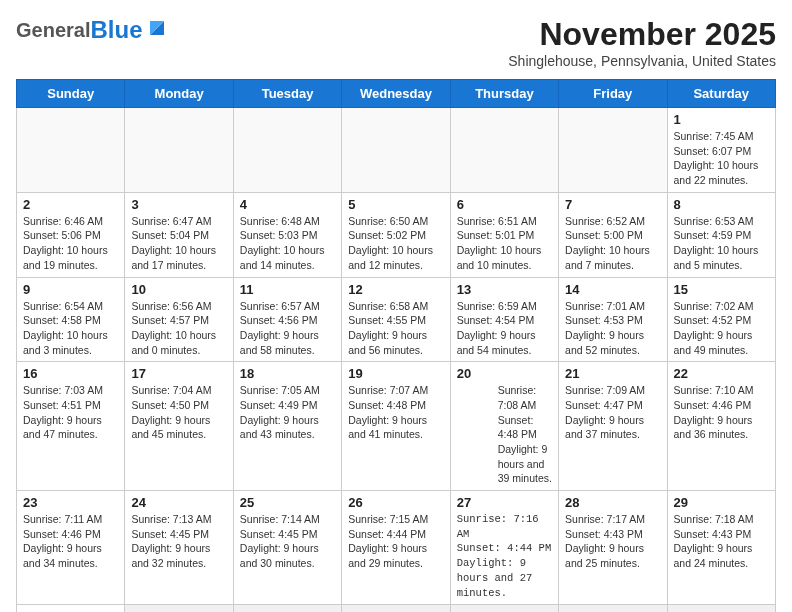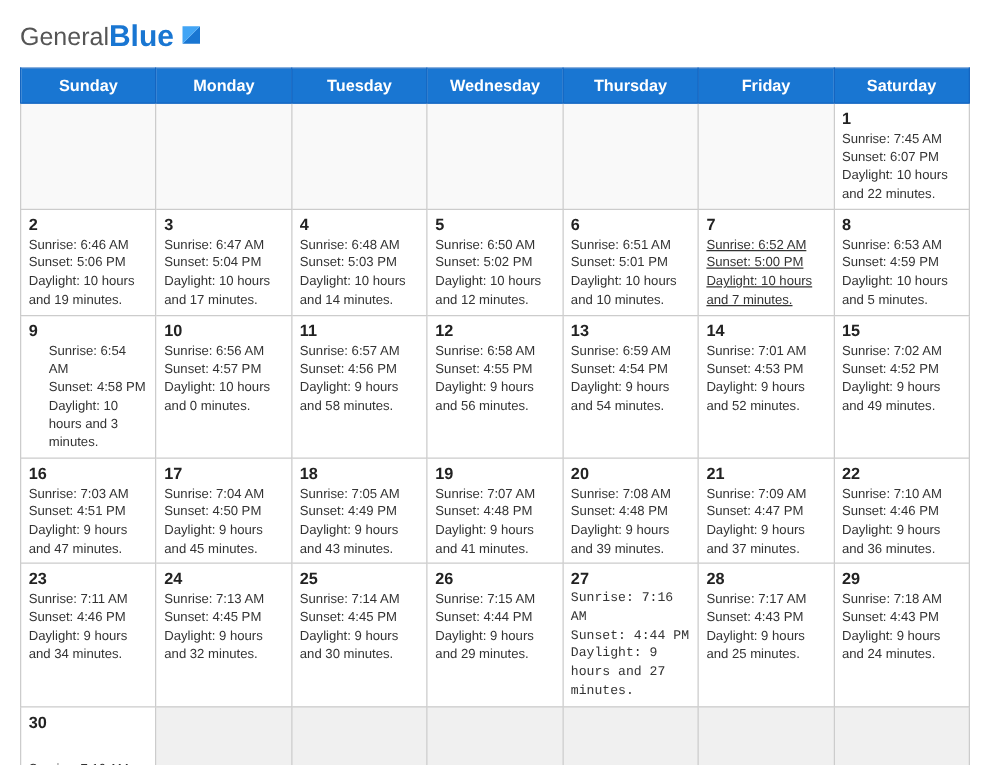"General" .logo-word-general { font-weight: normal -> bold }
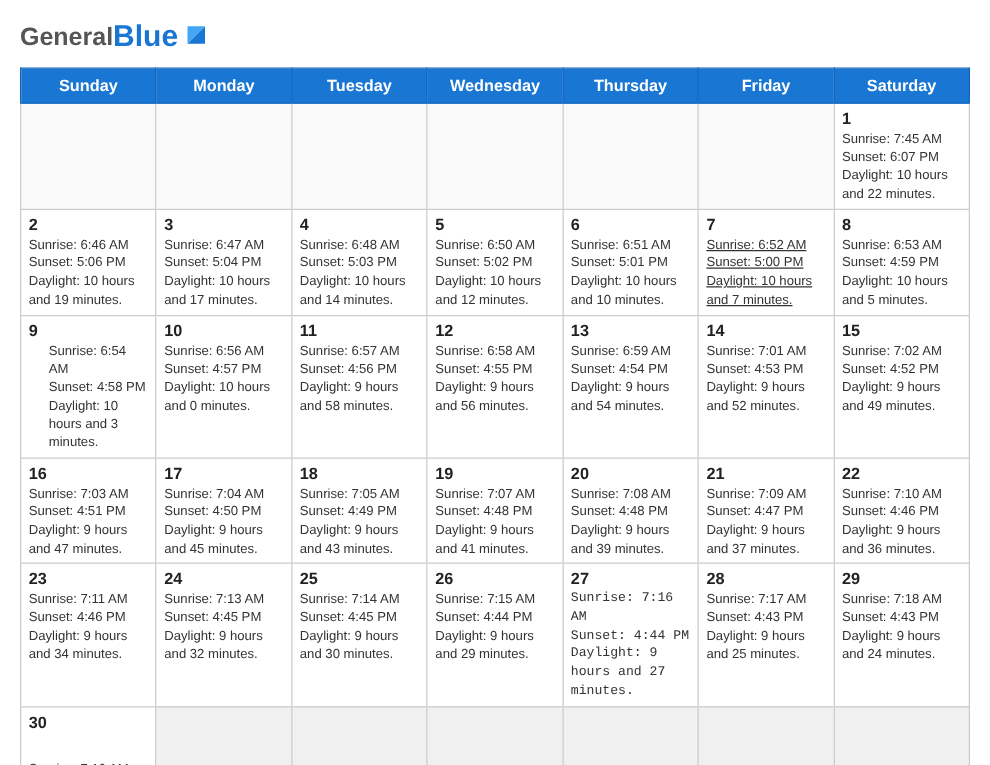"November 2025" div.month-title { html: none -> <div>November 2025</div> }
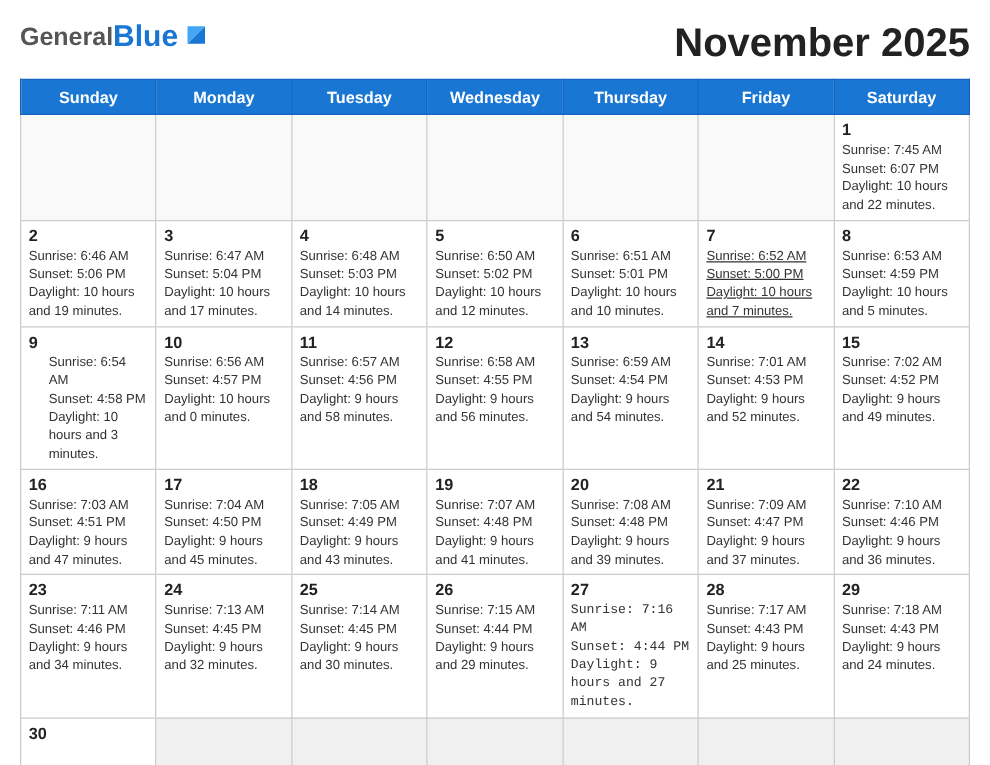"Shinglehouse, Pennsylvania, United" div.subtitle { html: none -> <div>Shinglehouse, Pennsylvania, United States</div> }
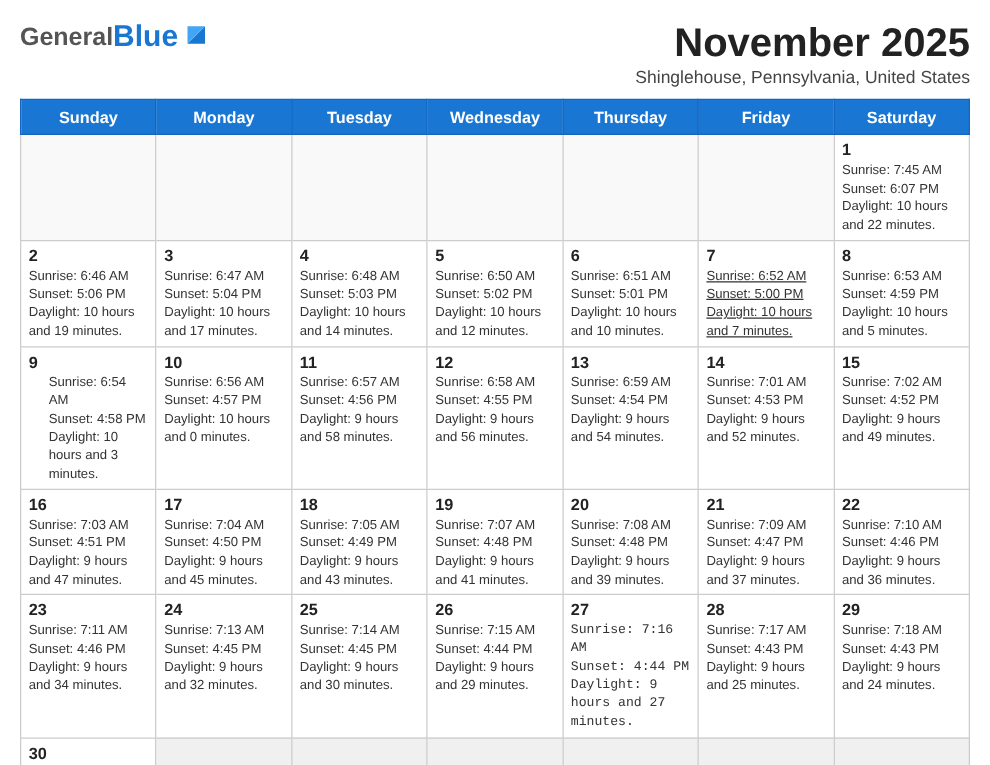"Sunrise: 6:52 AM" div.day-info { text-decoration: underline -> none }
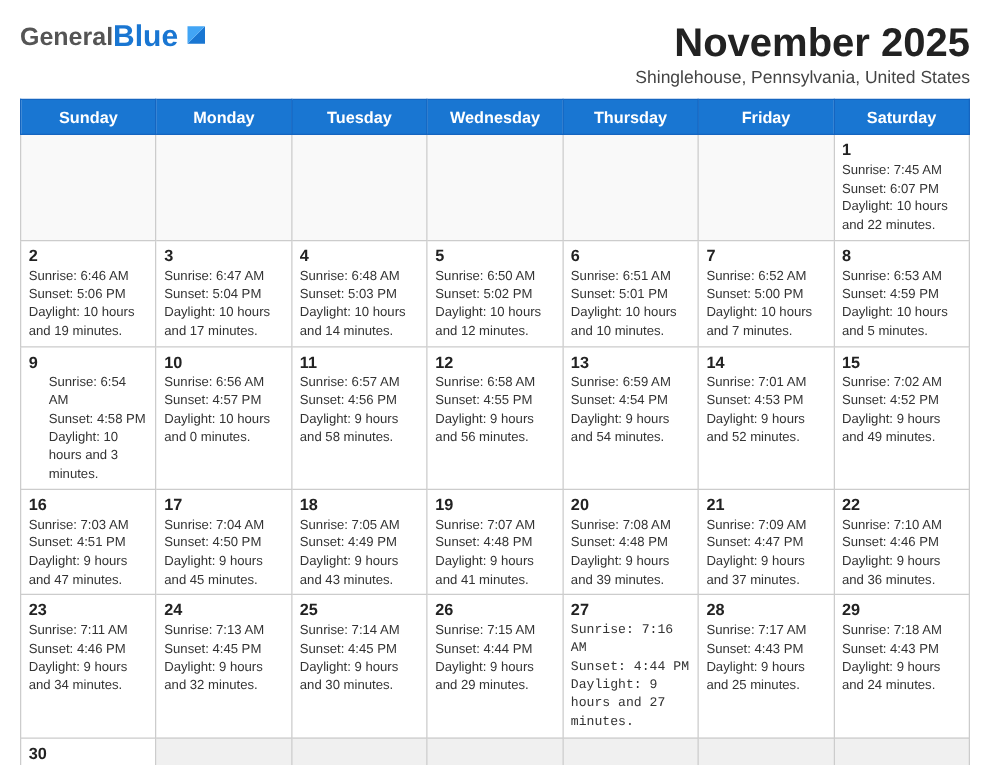"Sunrise: 6:54 AM" div.day-info { margin-left: 16px -> none }
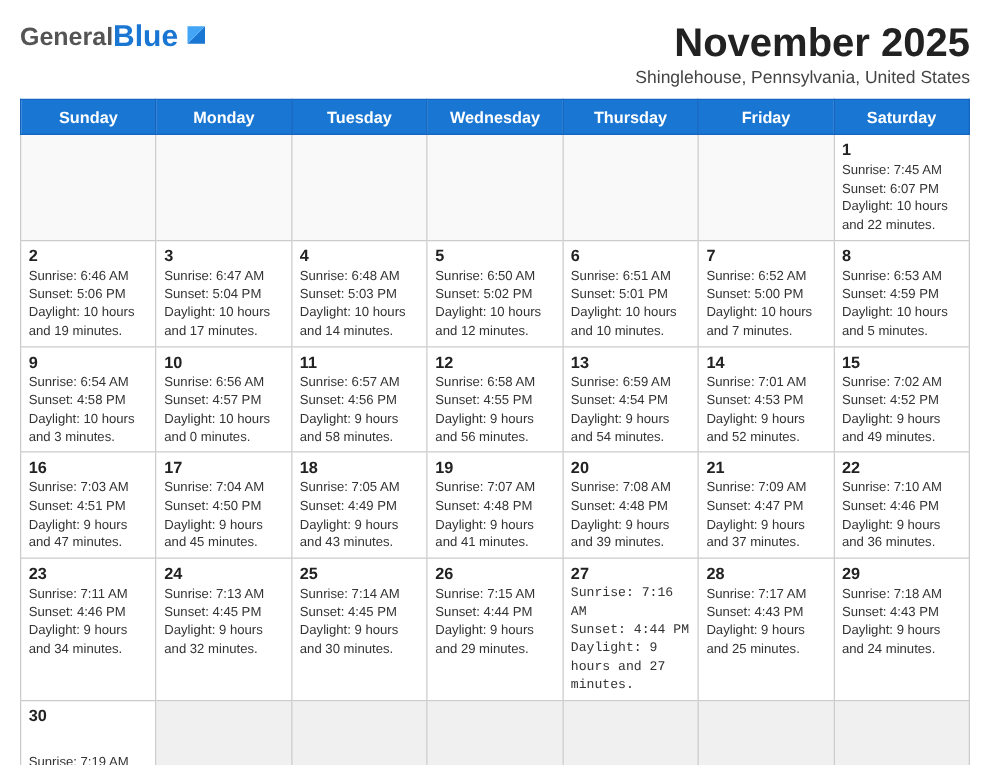"Sunrise: 7:08 AM" div.day-info { margin-left: none -> 41px }
